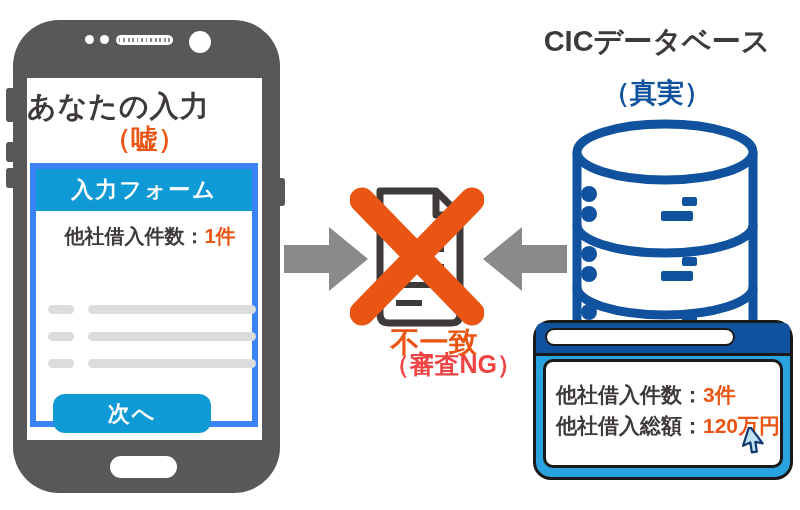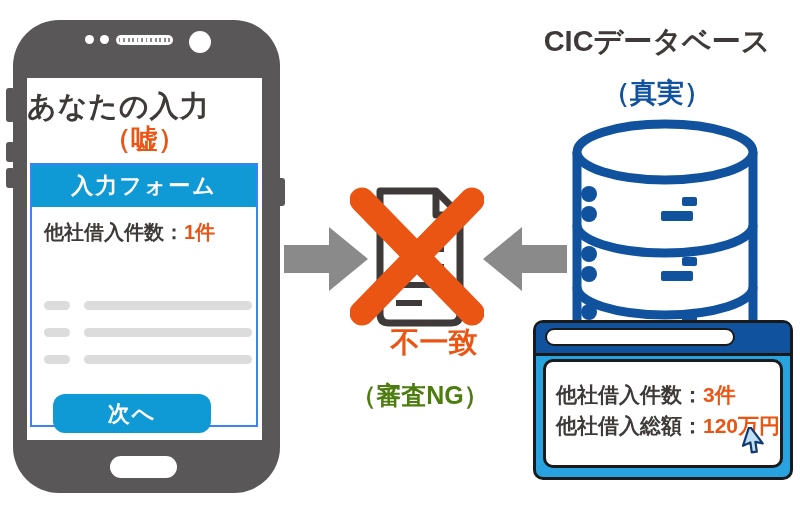"入力フォーム" .form { border: 2px solid #3b82f6 -> 6px solid #3b82f6 }
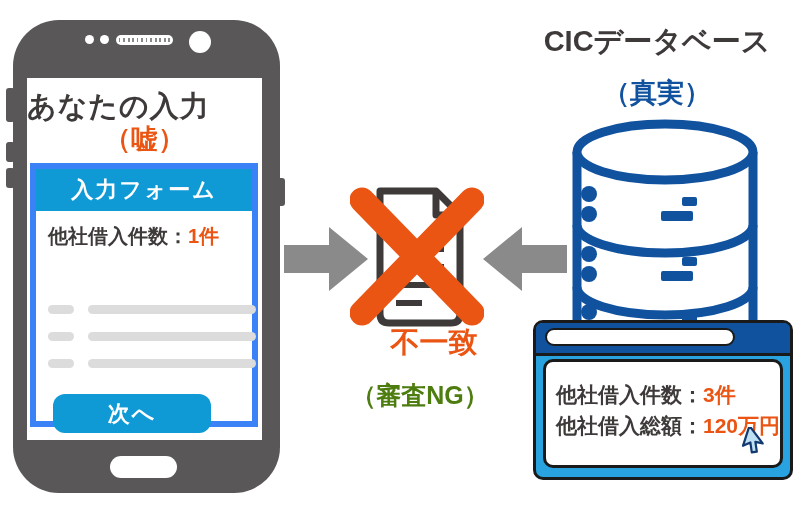"他社借入件数：1件" .form-row { text-align: none -> center }
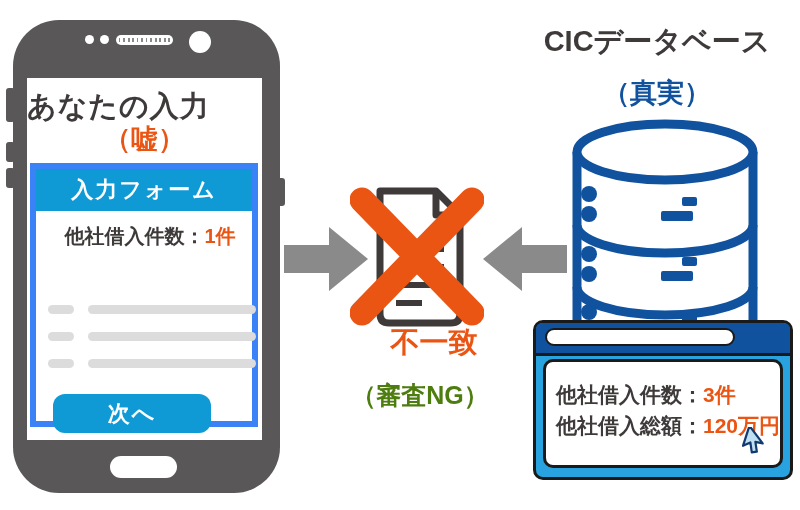"（審査NG）" .mismatch-note { color: #4d7c0f -> #ef4444; text-align: center -> right; top: 380px -> 349px }
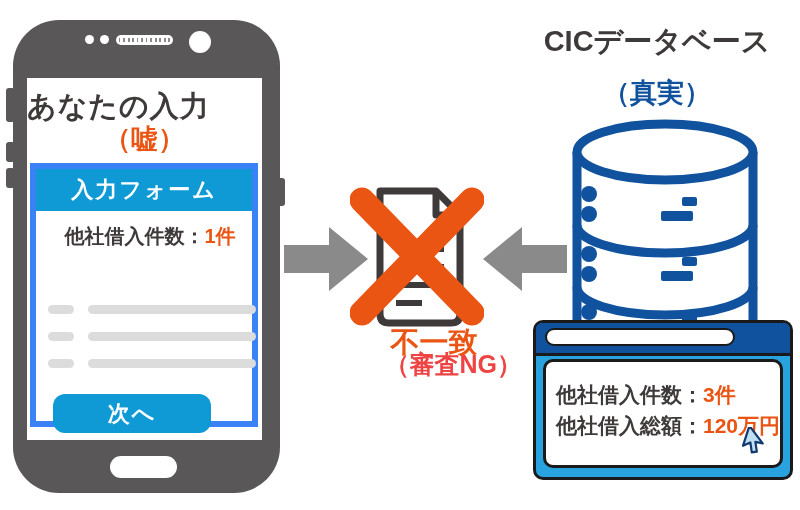"他社借入件数：3件" .window { border-radius: 10px -> 18px }
